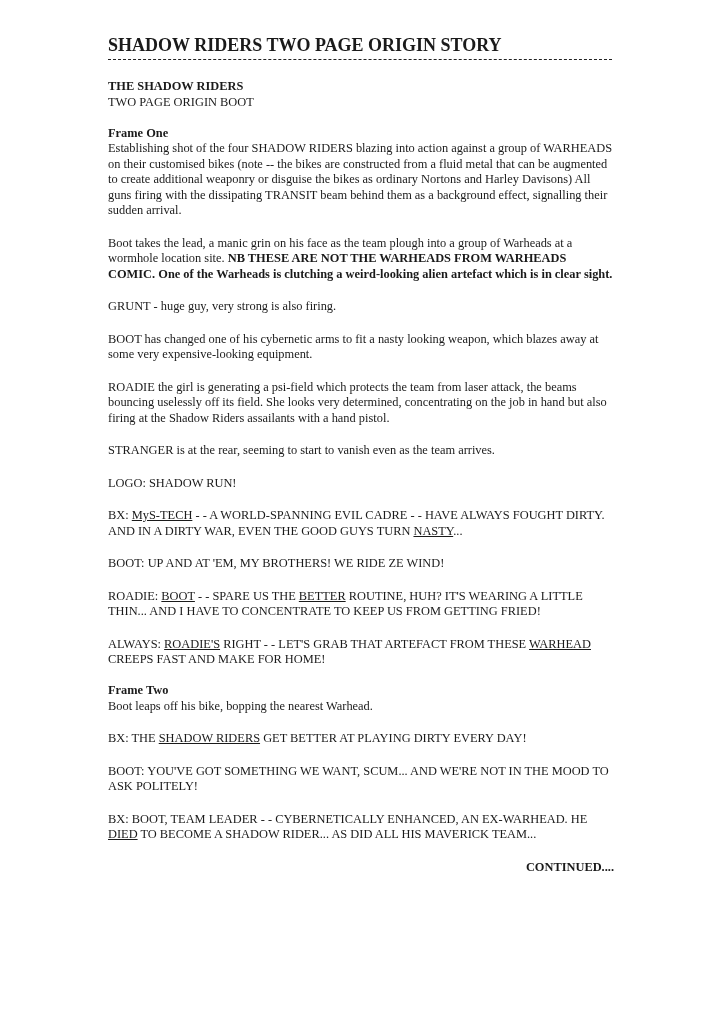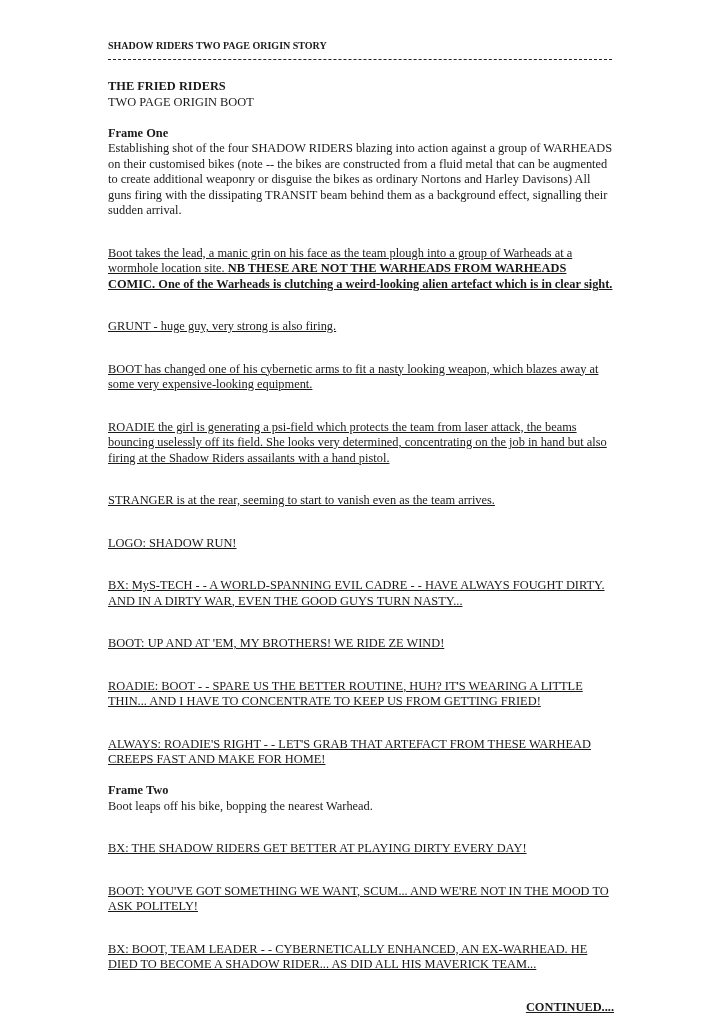"SHADOW RIDERS TWO PAGE ORIGIN" .hdr { font-size: 10px -> 18px }
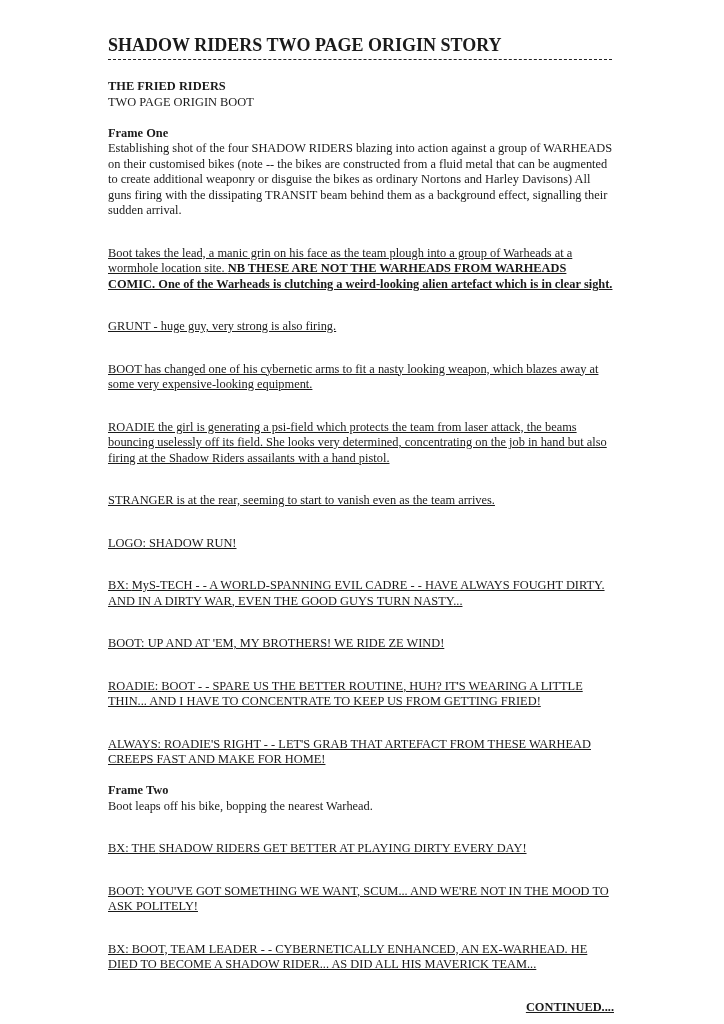"THE FRIED RIDERS" p.b { text: FRIED -> SHADOW }
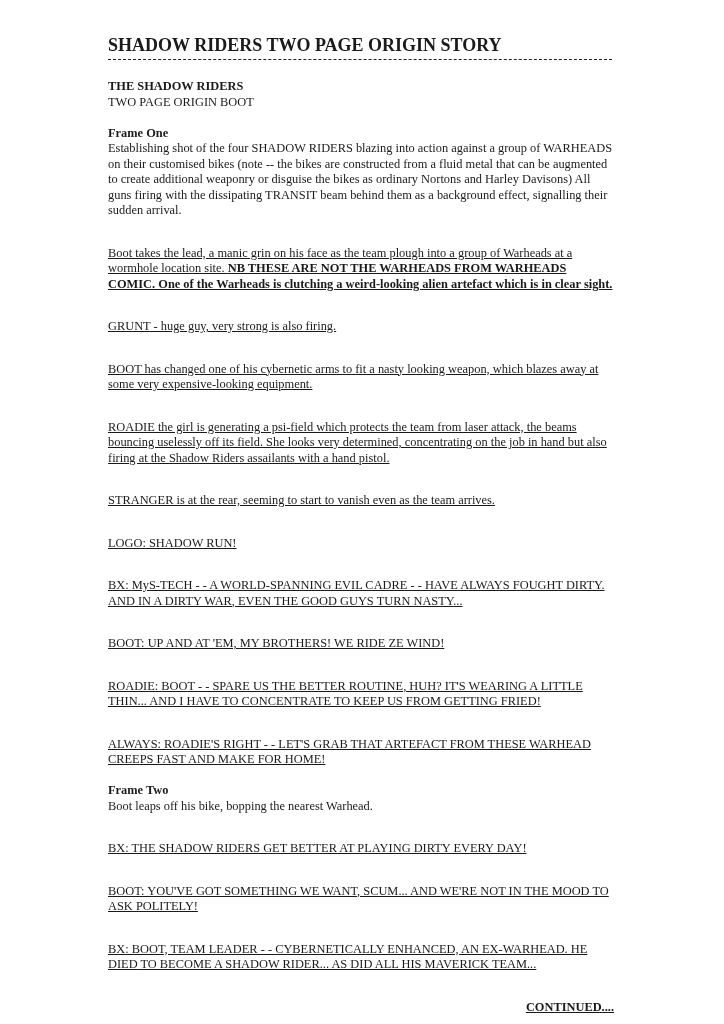"Boot takes the lead, a" .gap { margin-top: 27px -> 17px; text-decoration: underline -> none }
